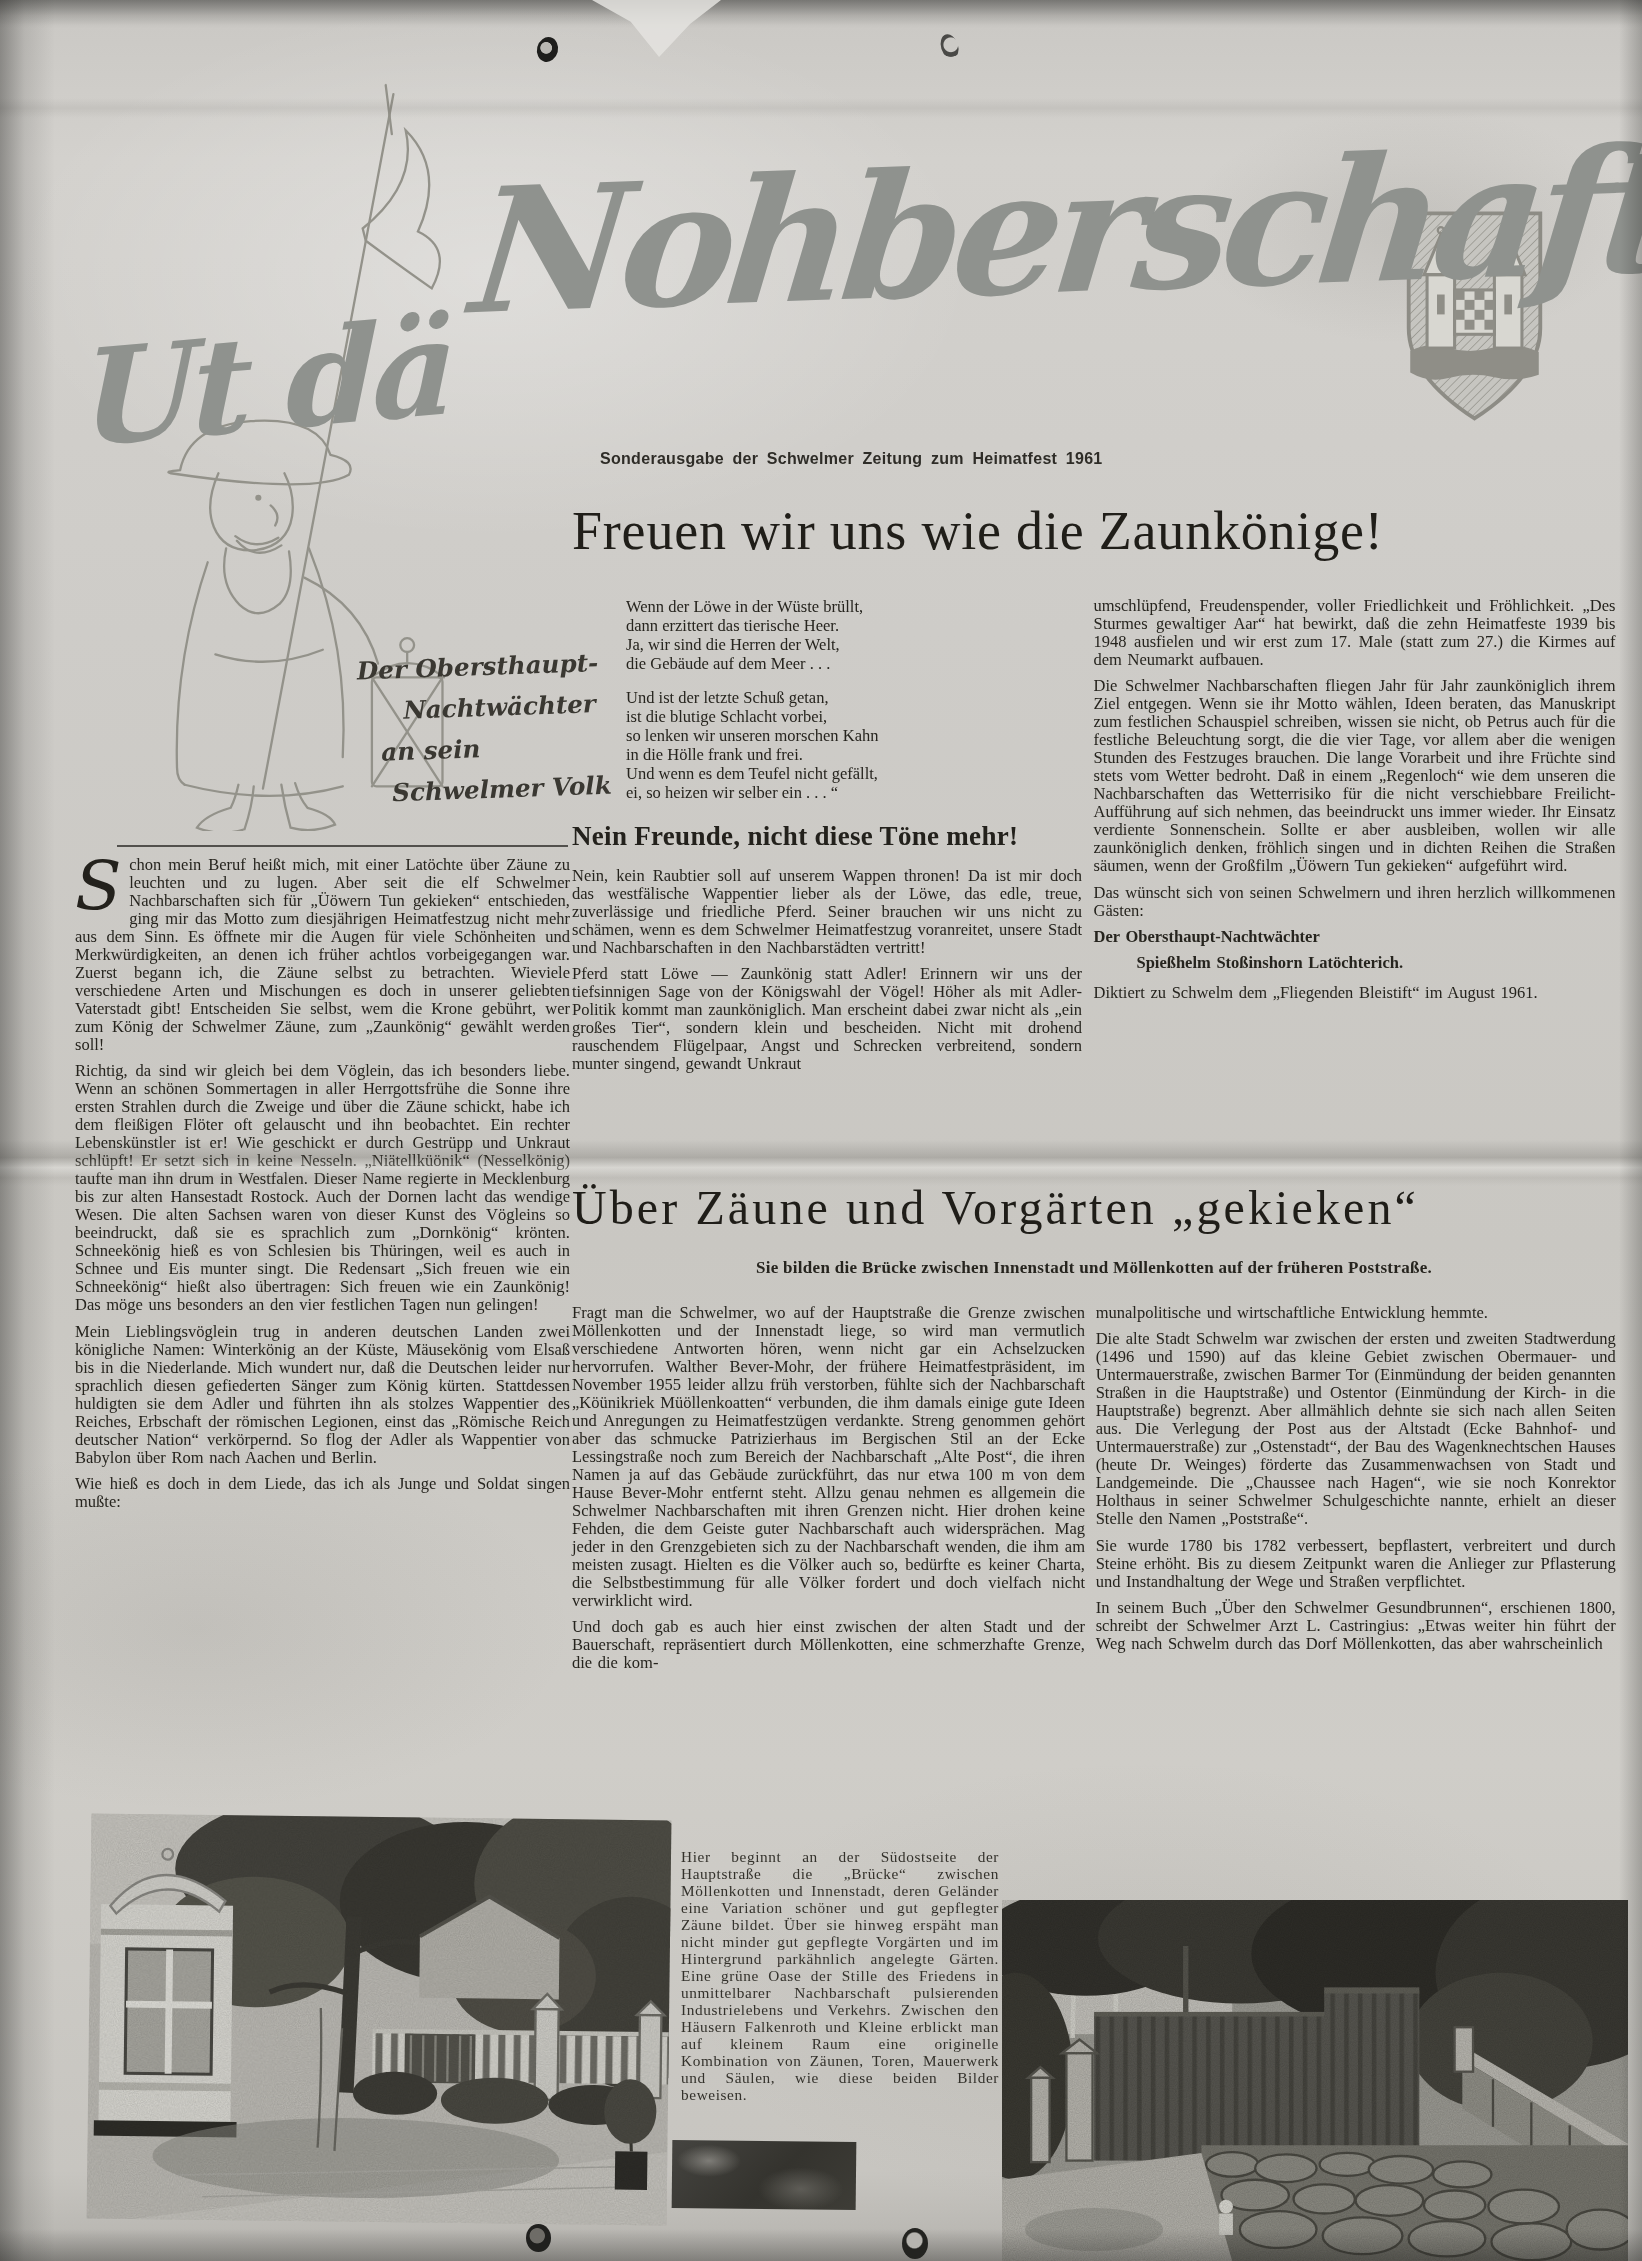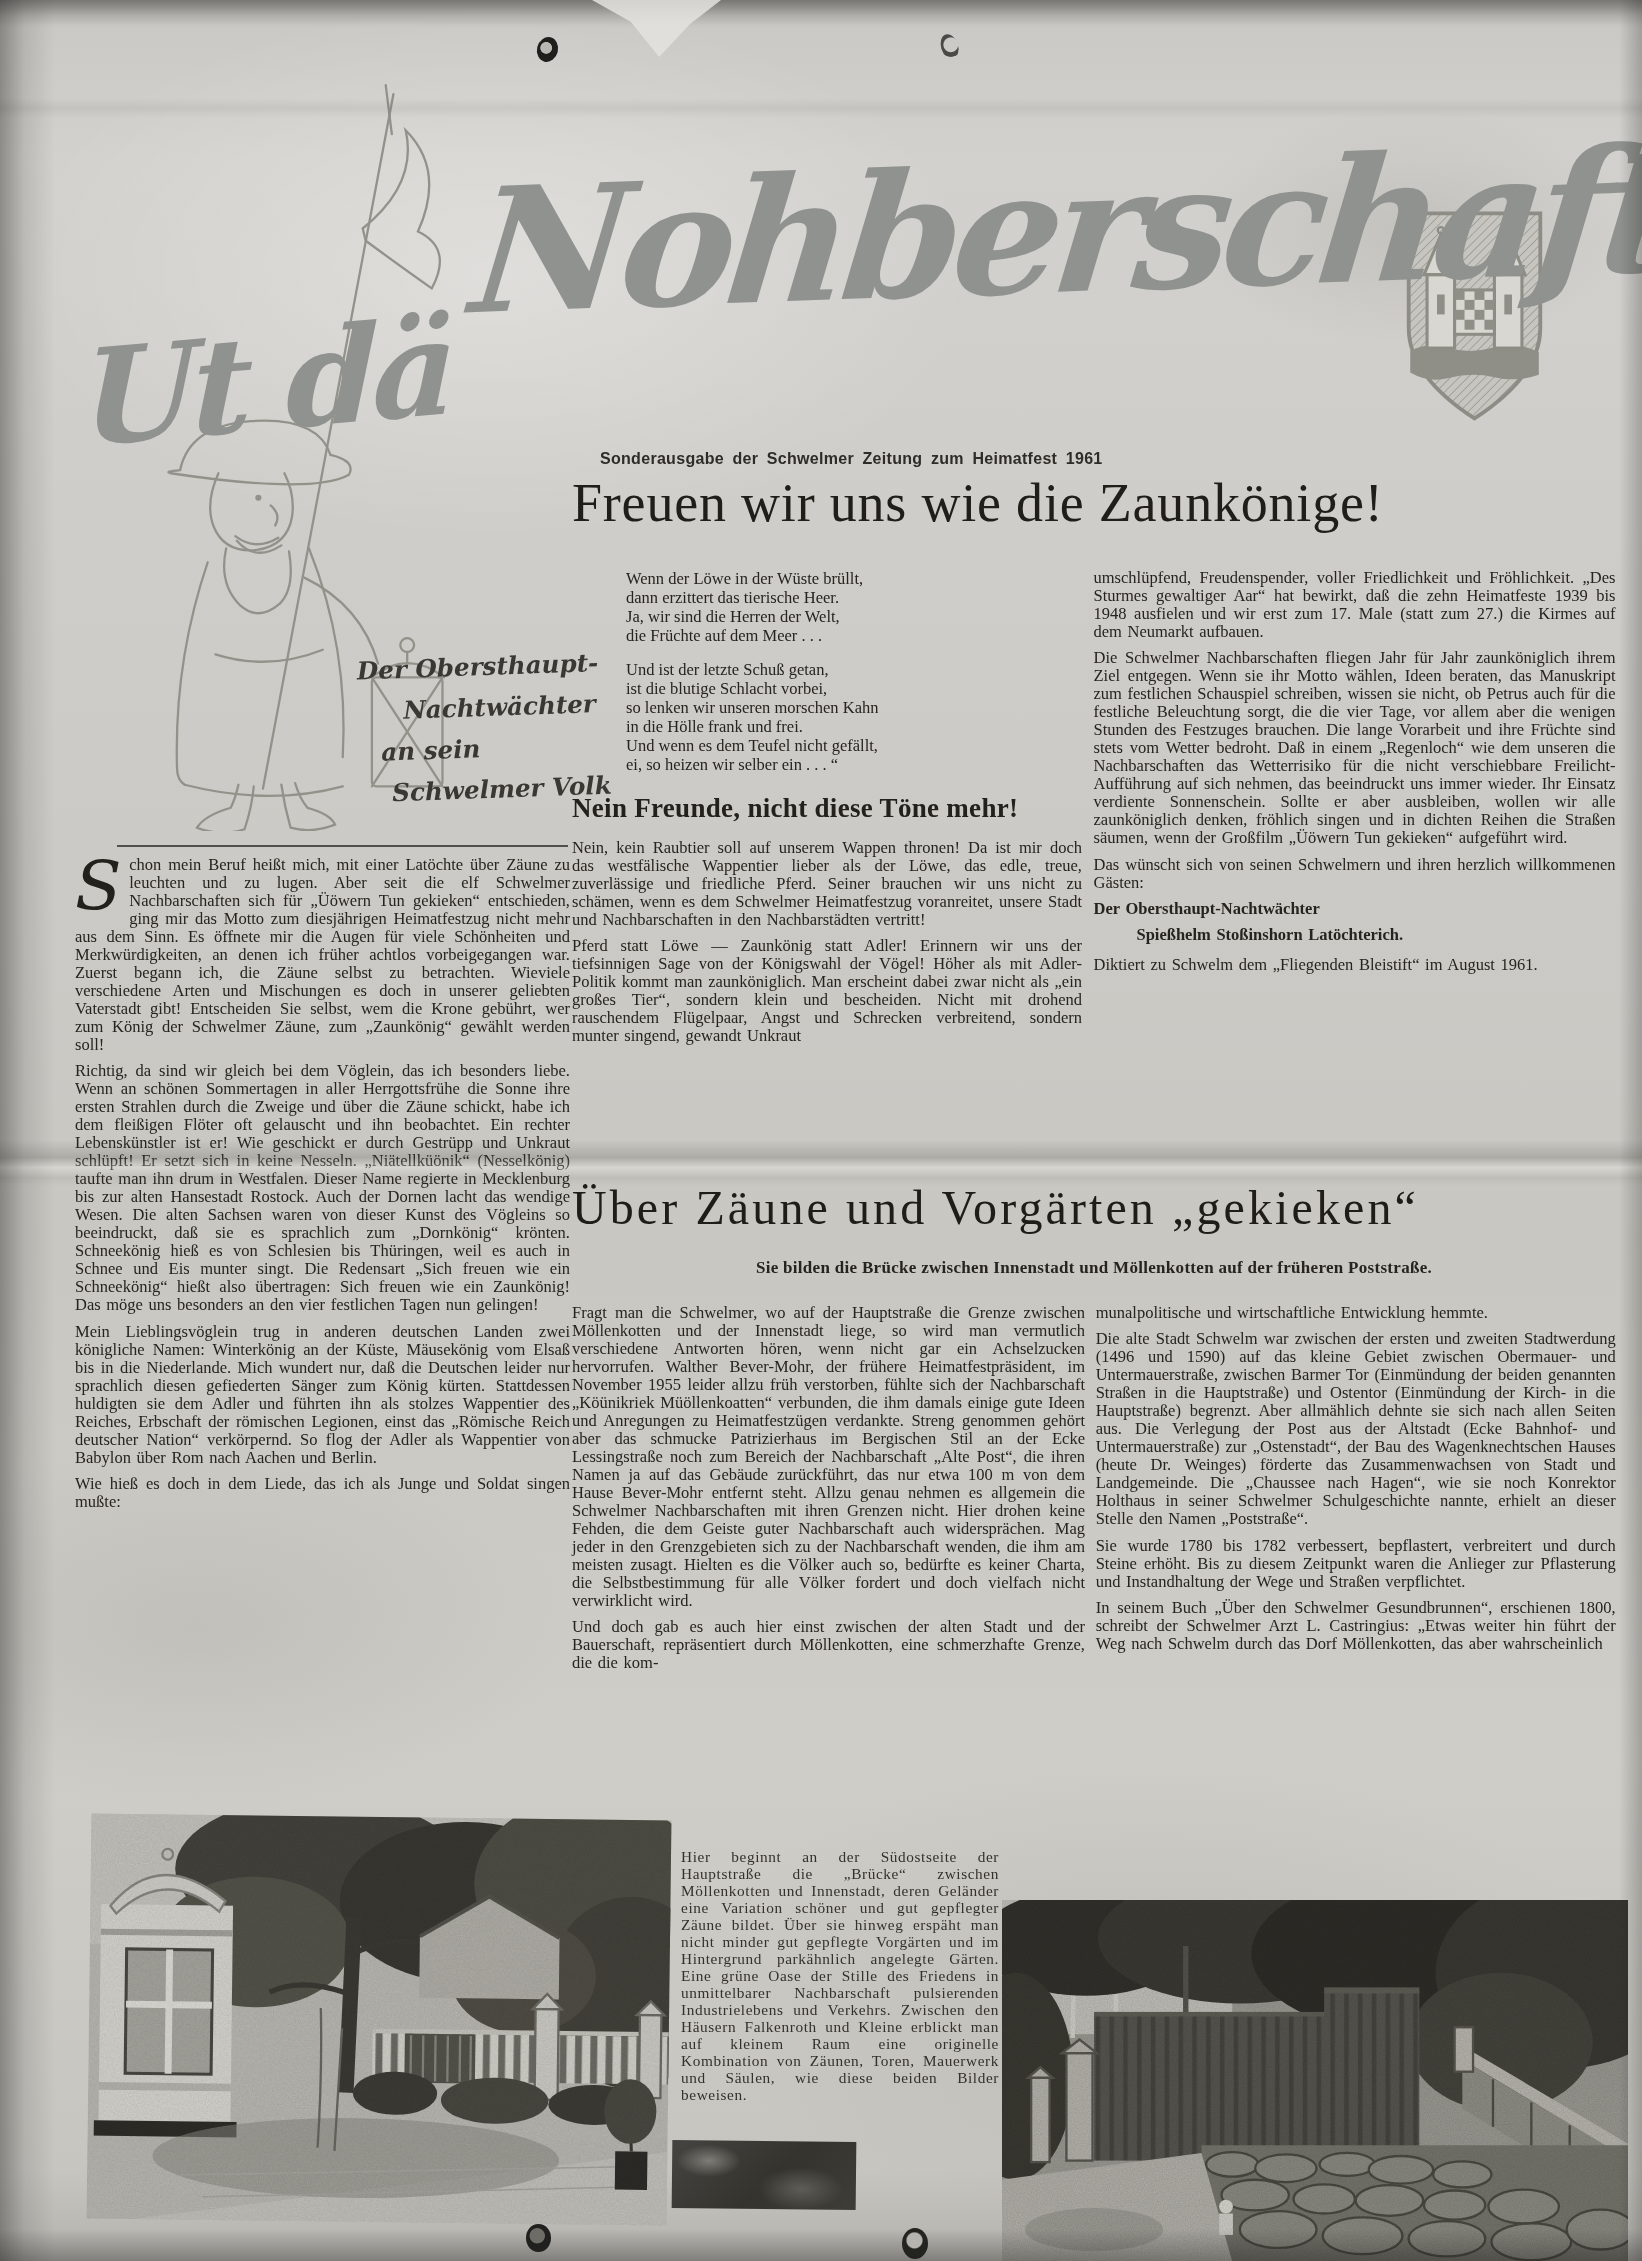"Freuen wir uns wie die" .a1 { top: 472px -> 500px }
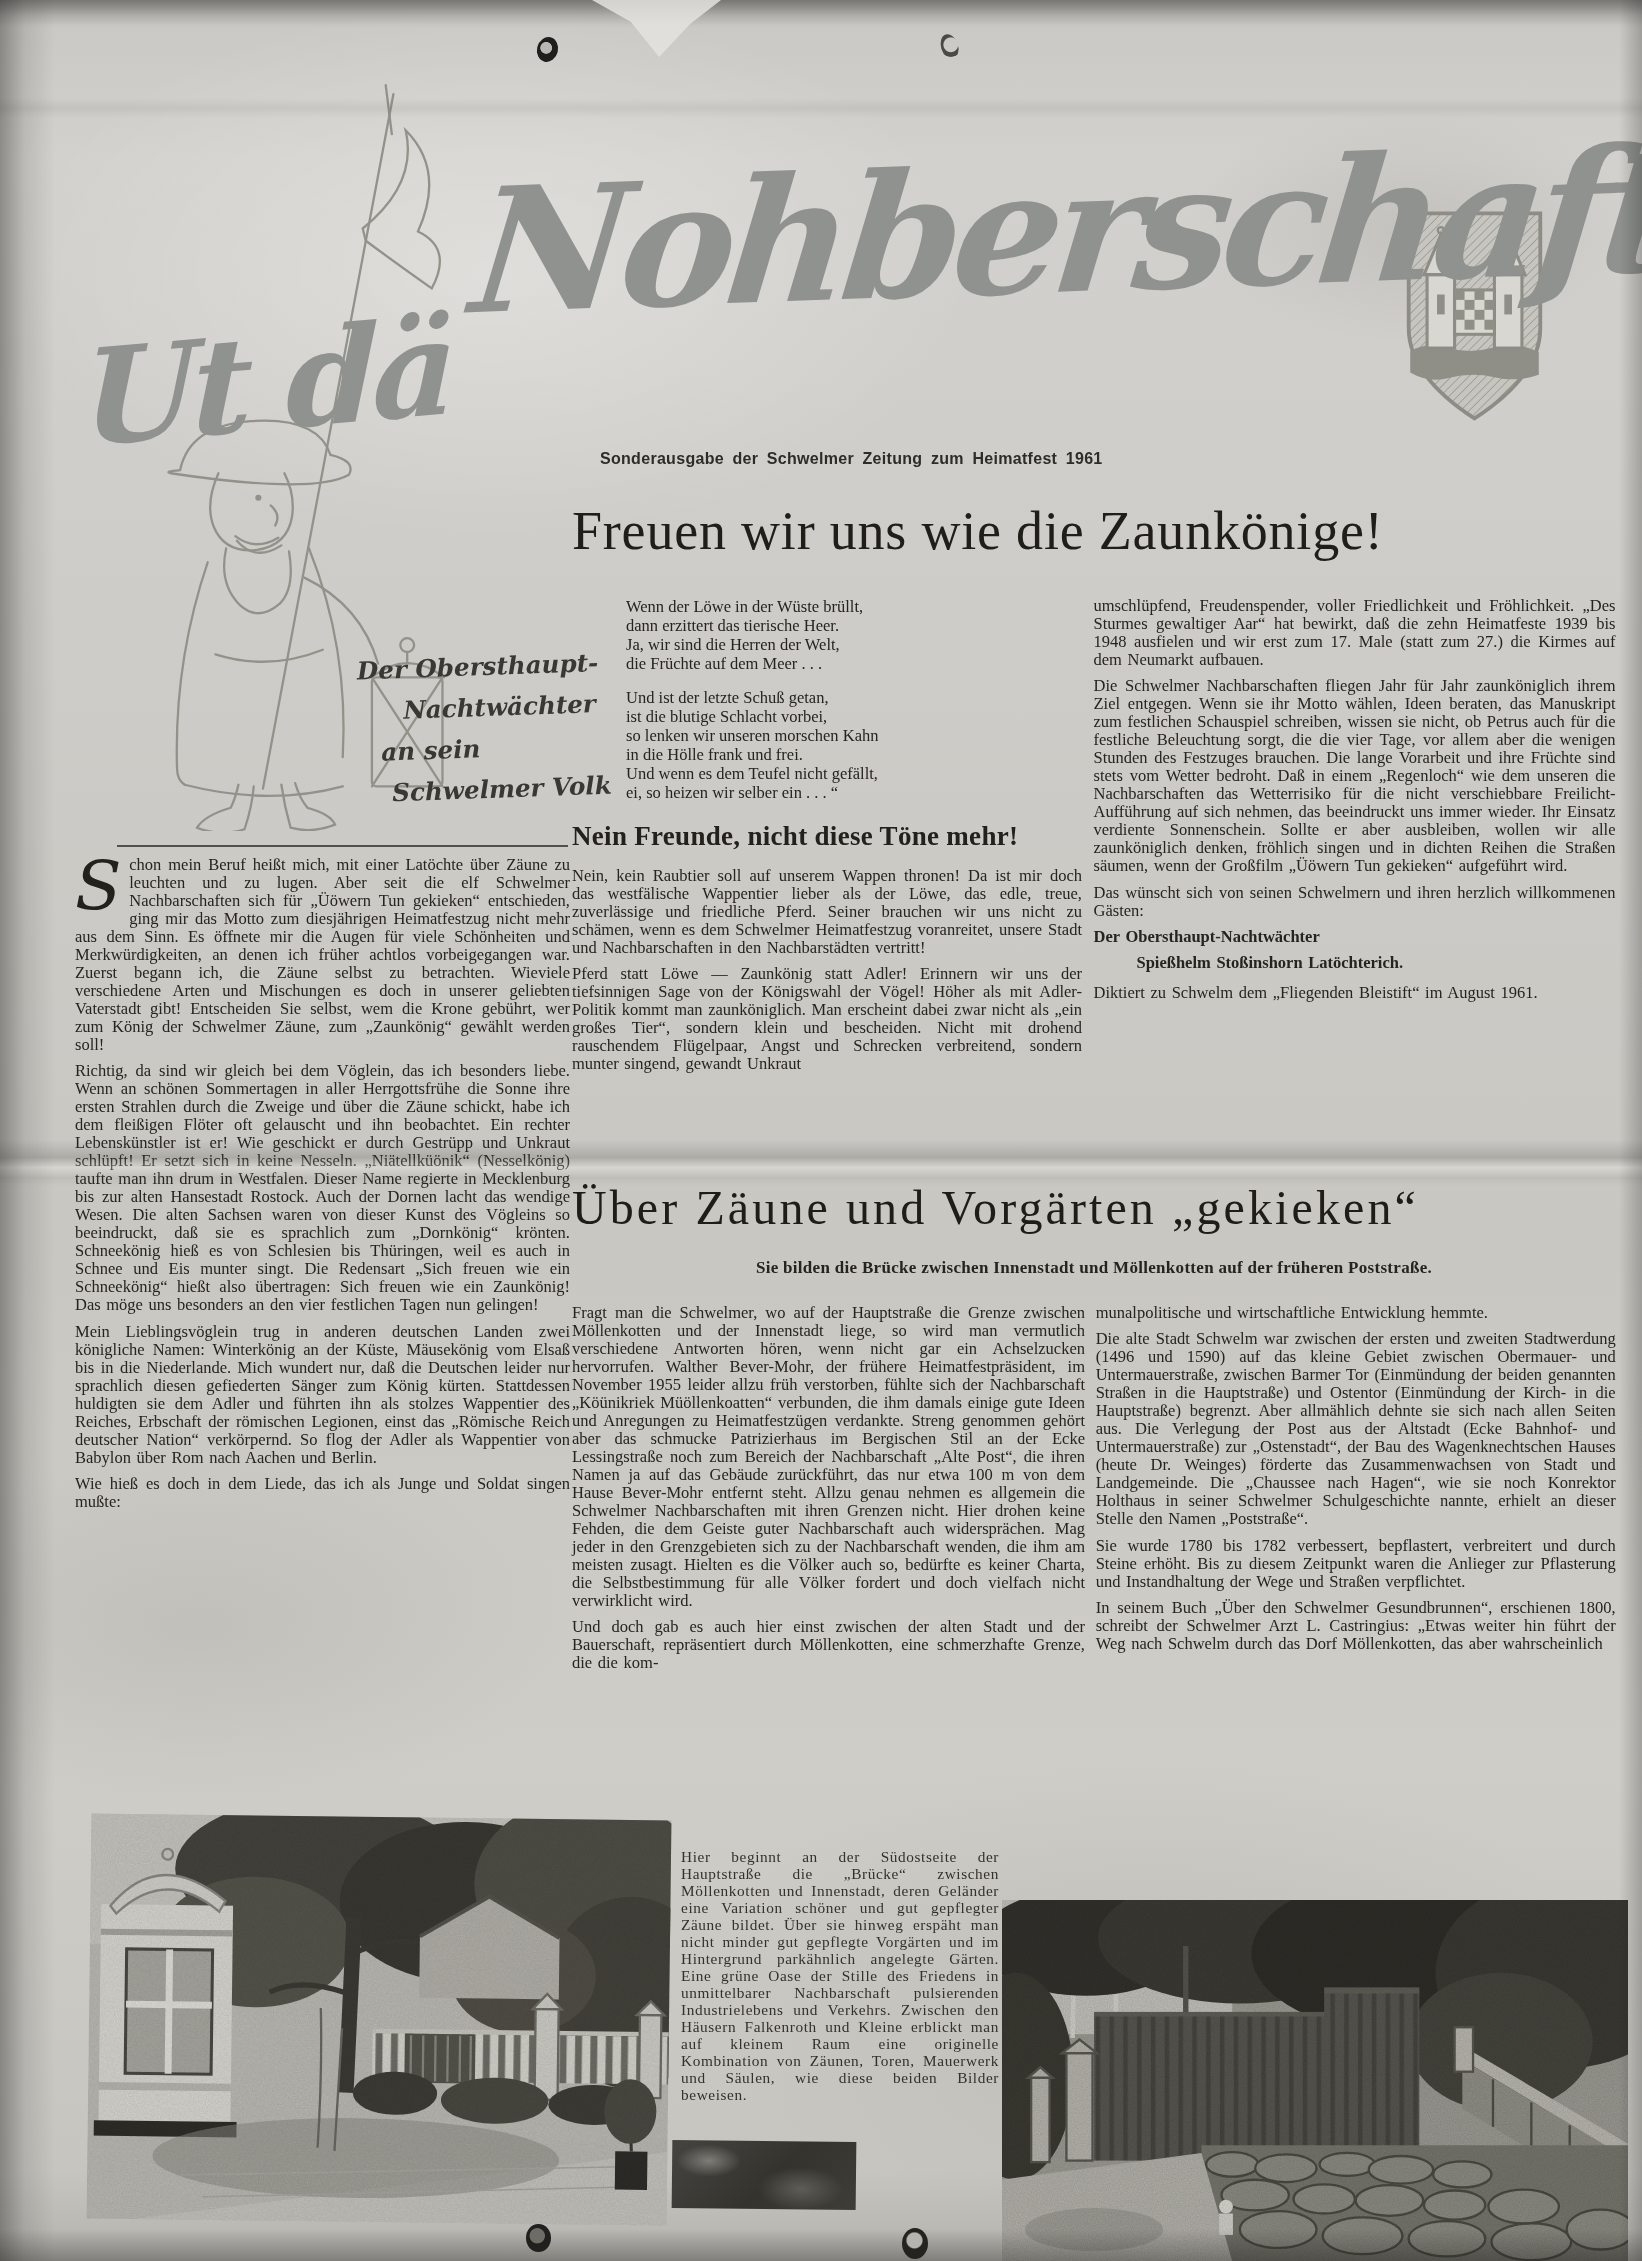"die Früchte auf dem Meer" div { text: Früchte -> Gebäude }
